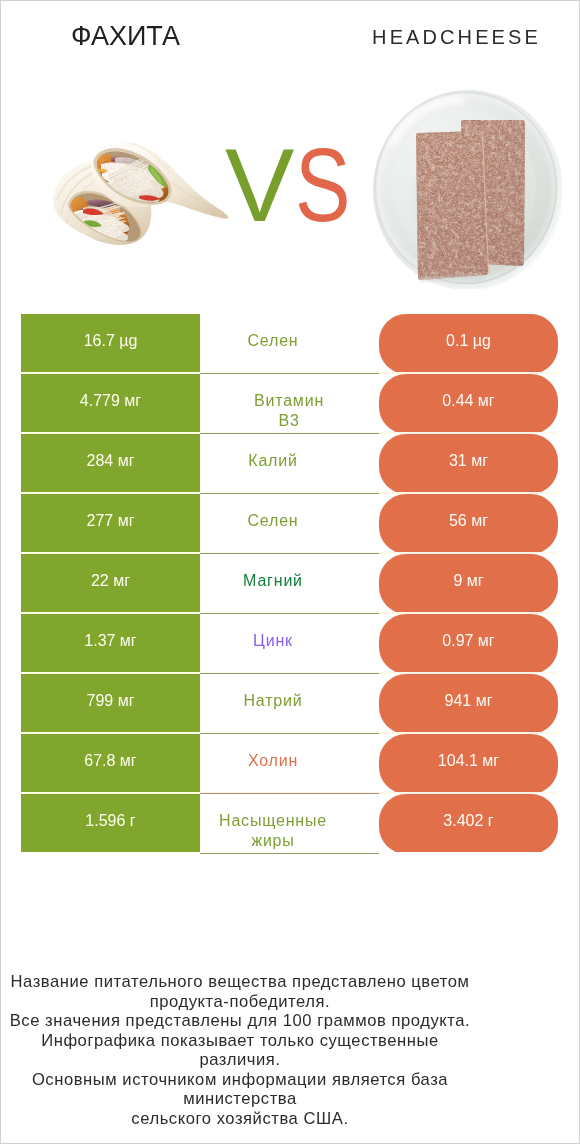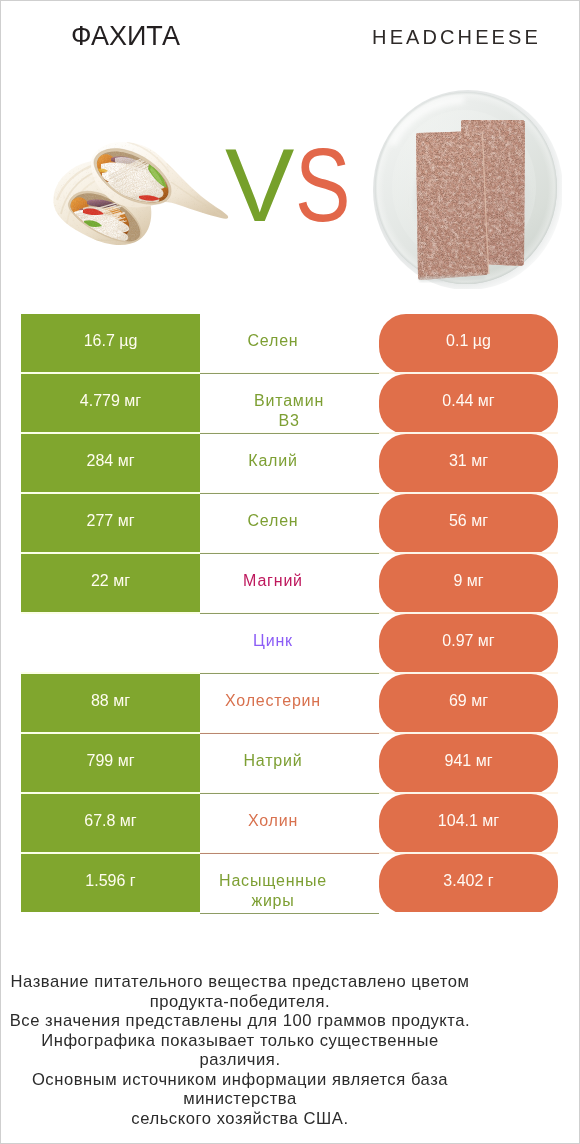"Магний" div.cell { color: #be185d -> #15803d }
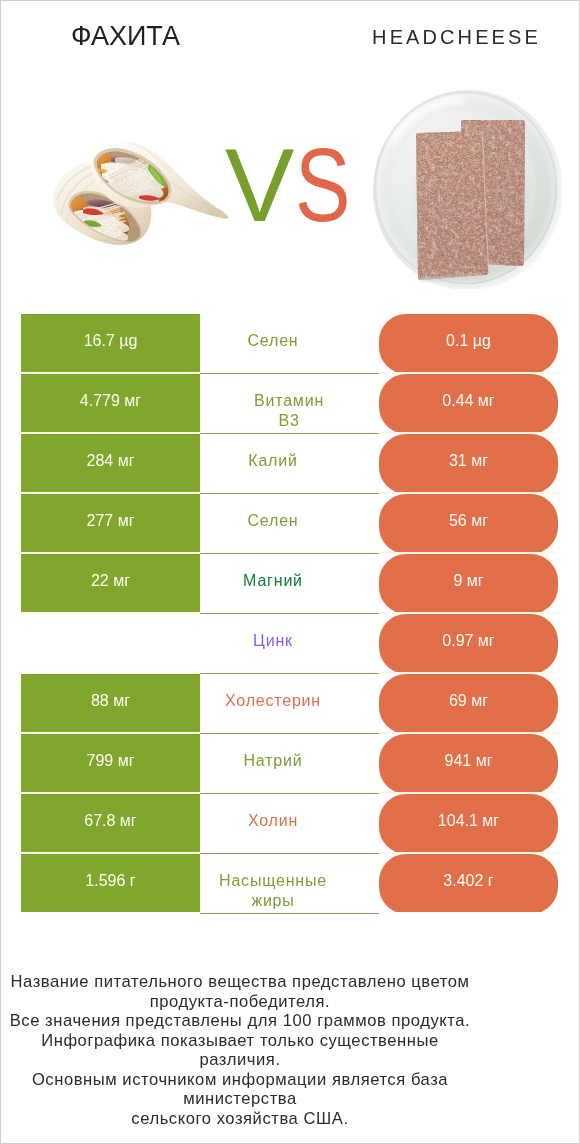"1.37 мг" div.cell { html: none -> <div>1.37 мг</div> }
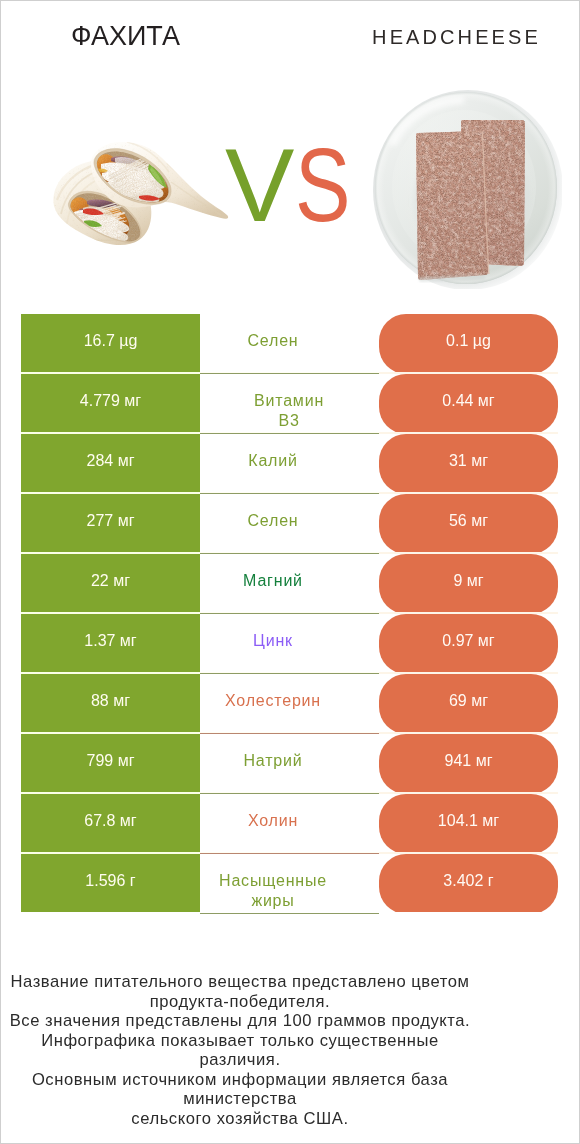"88 мг" div.row { html: <div> <div>88 мг</div> <div>Холестерин</div> <div>69 мг</div> <div> <i></i> <i></i> <i></i> </div> </div> -> none }
